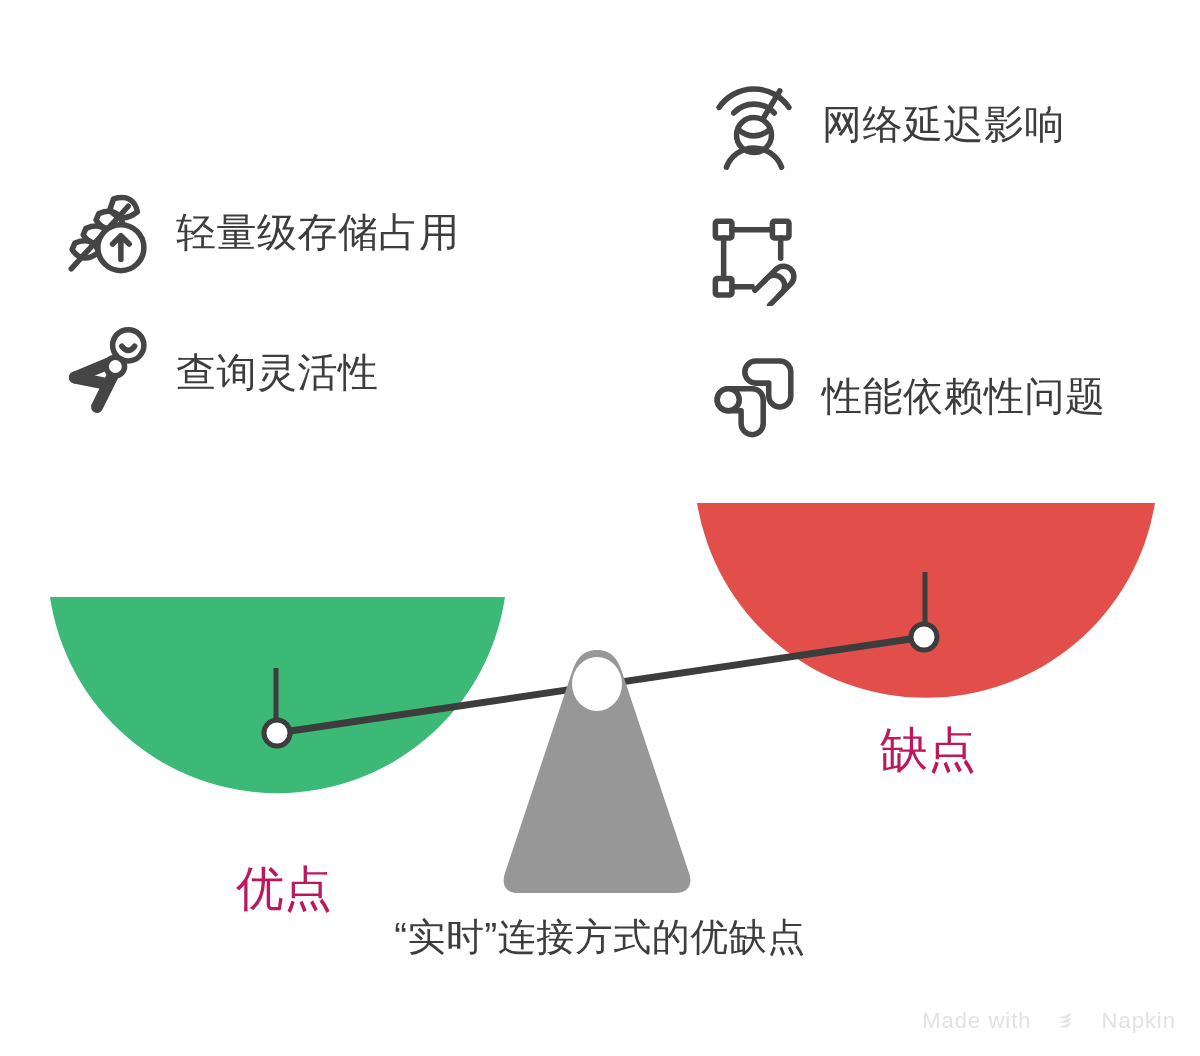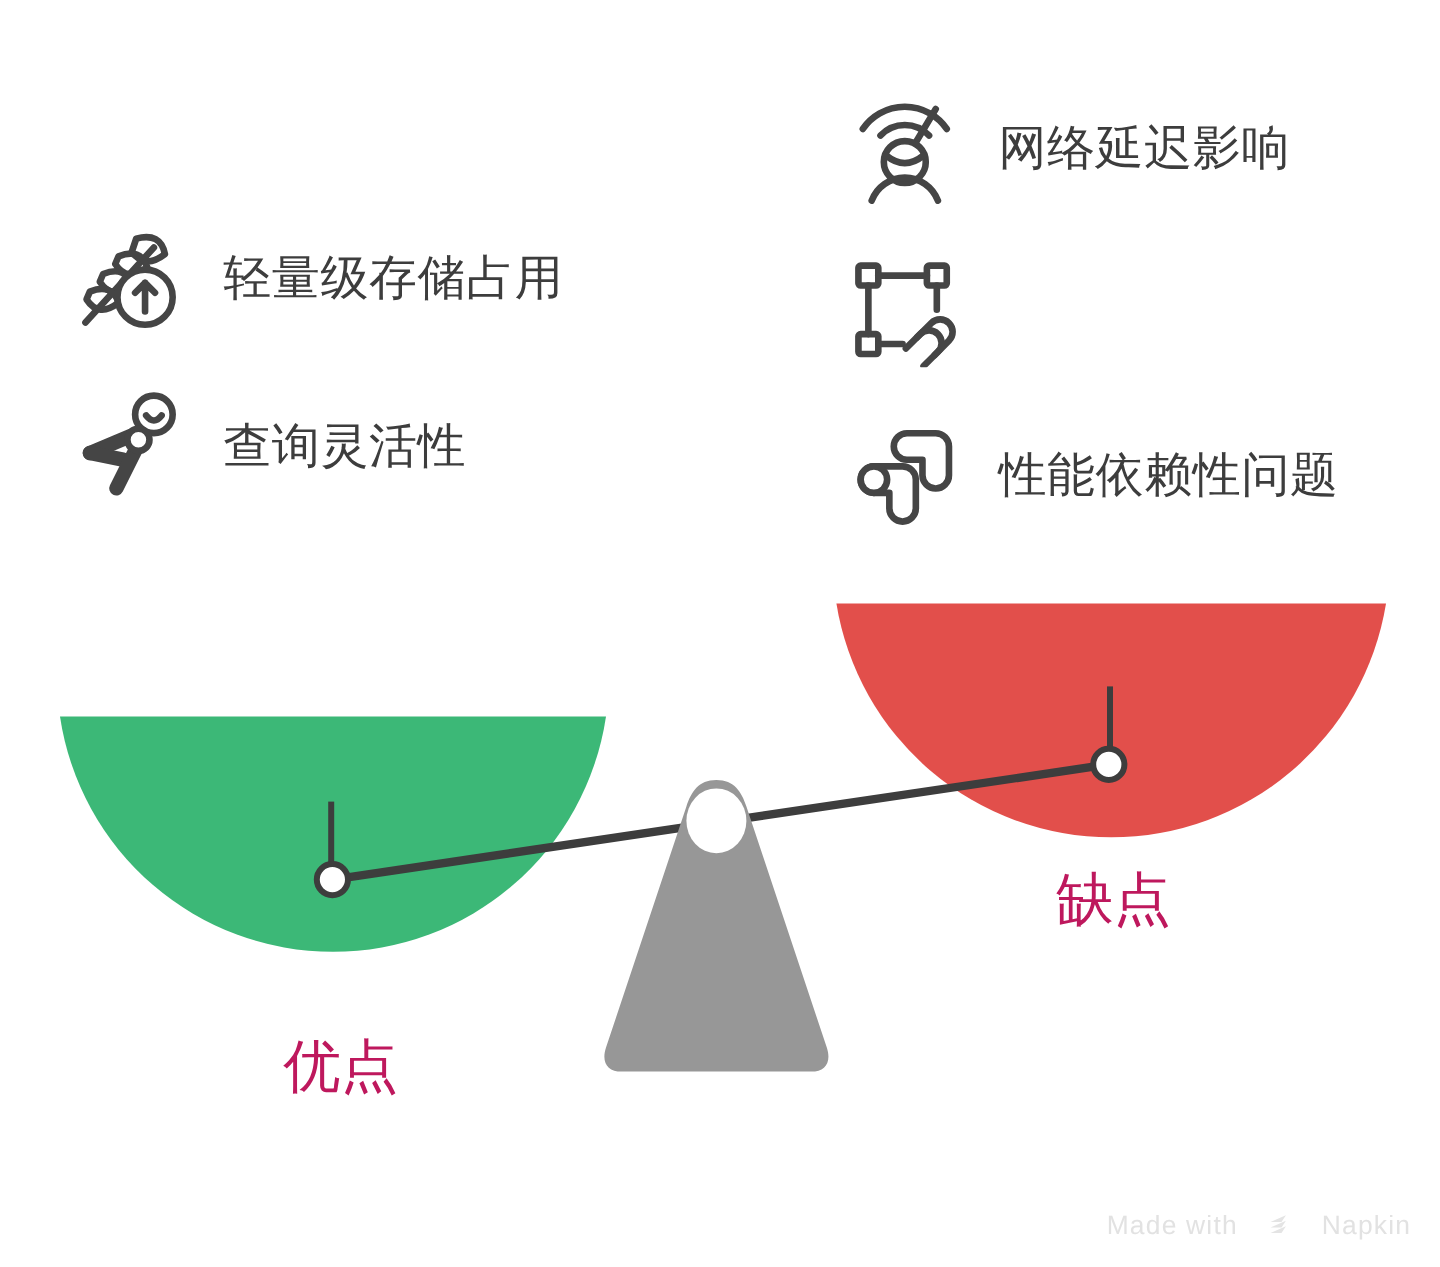"网络延迟影响" .item-row { gap: 32px -> 22px }
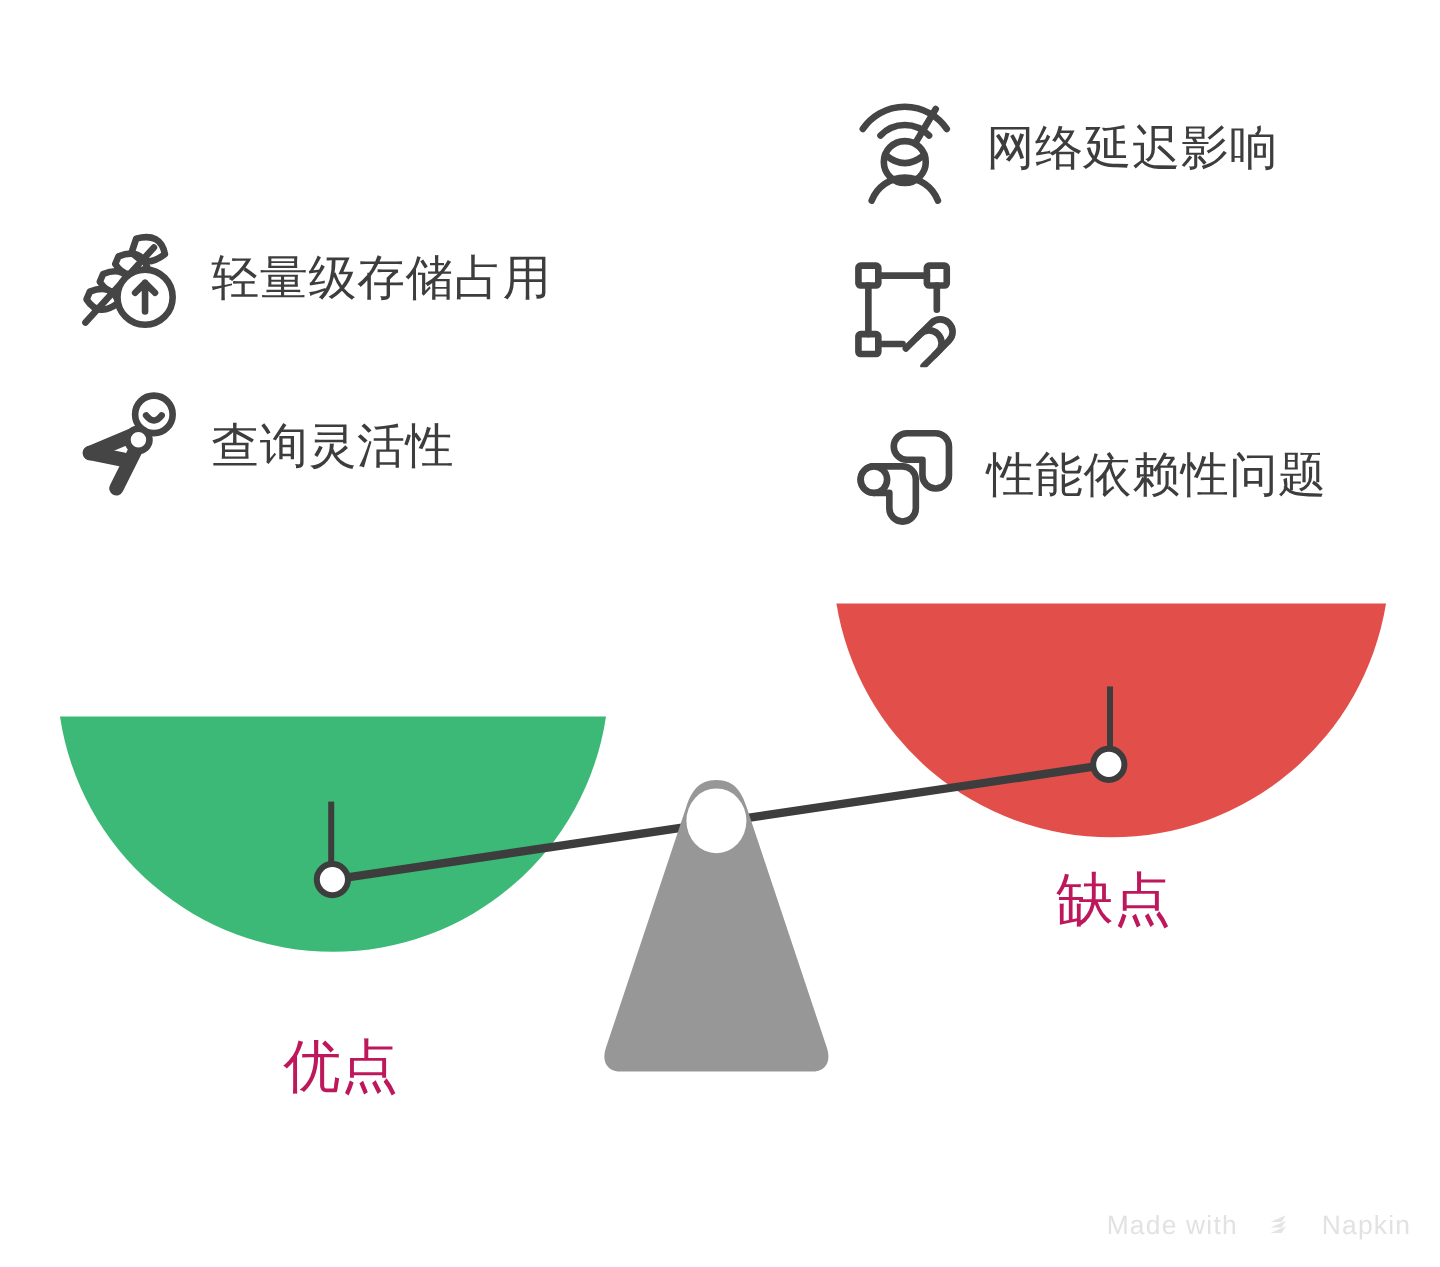"“实时”连接方式的优缺点" div { html: none -> <div>“实时”连接方式的优缺点</div> }
